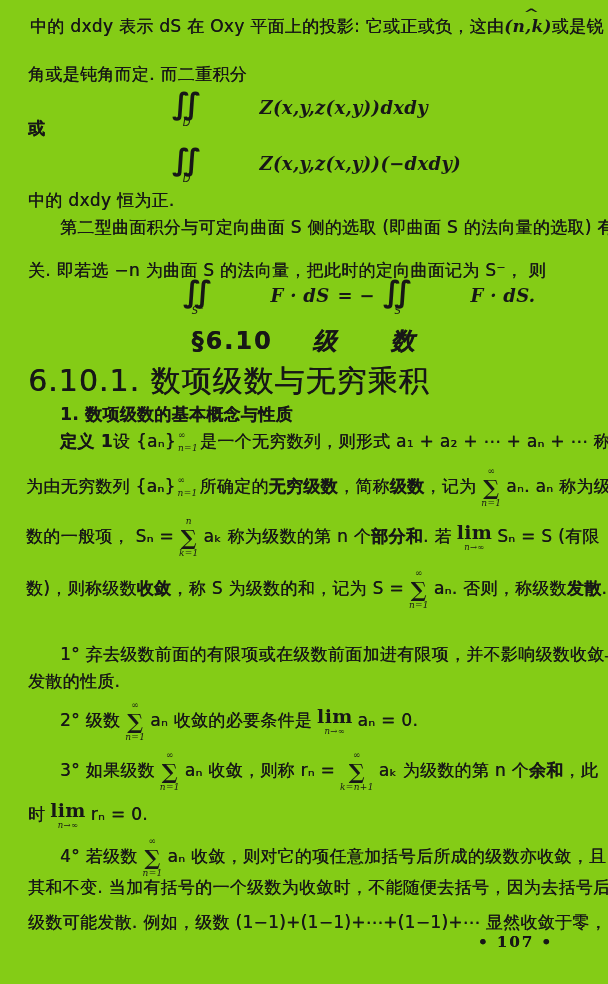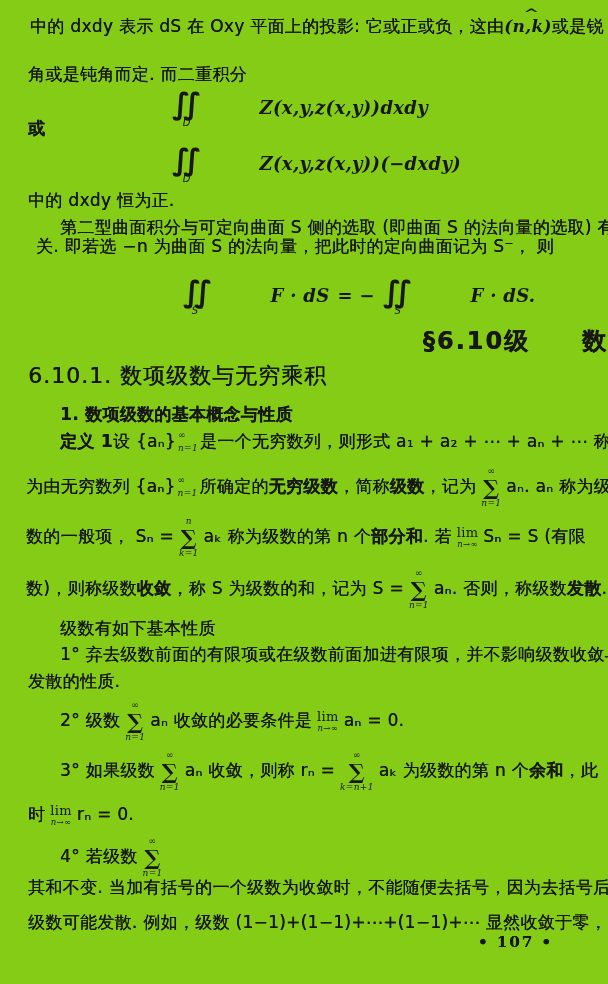"关. 即若选 −n 为曲面 S" div.line { margin-left: 8px -> none; top: 236px -> 260px }
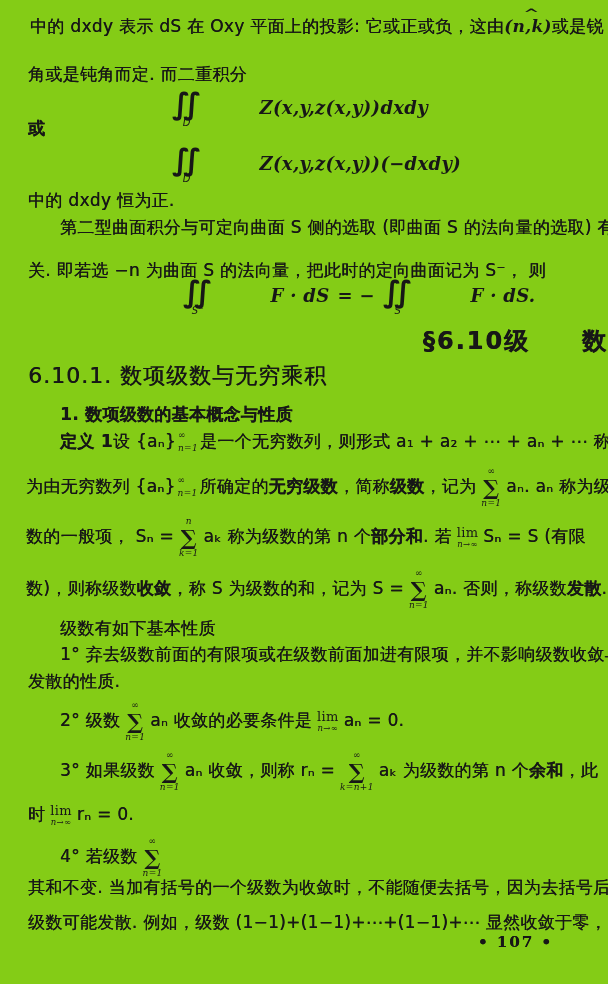"§6.10" div.line { gap: none -> 40px; justify-content: flex-end -> center }
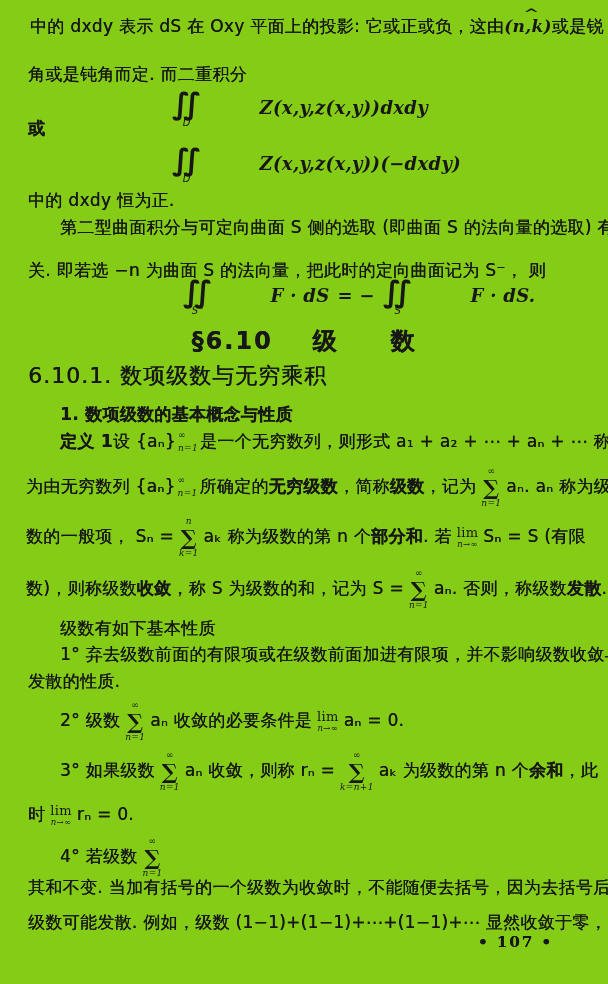"级 数" span.heading { font-style: none -> italic }
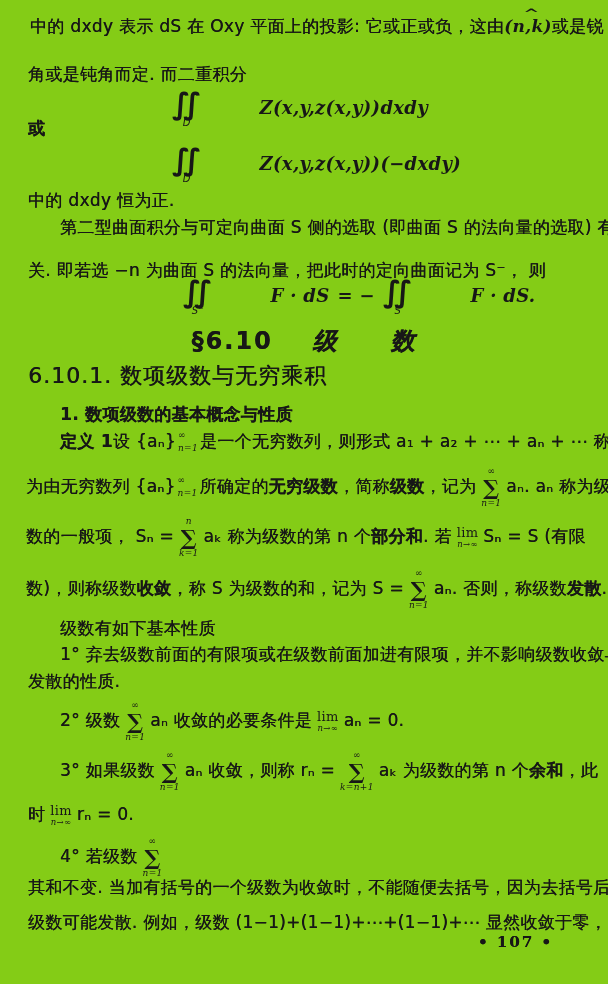"6.10.1. 数项级数与无穷乘积" .subheading { font-size: 22px -> 30px }
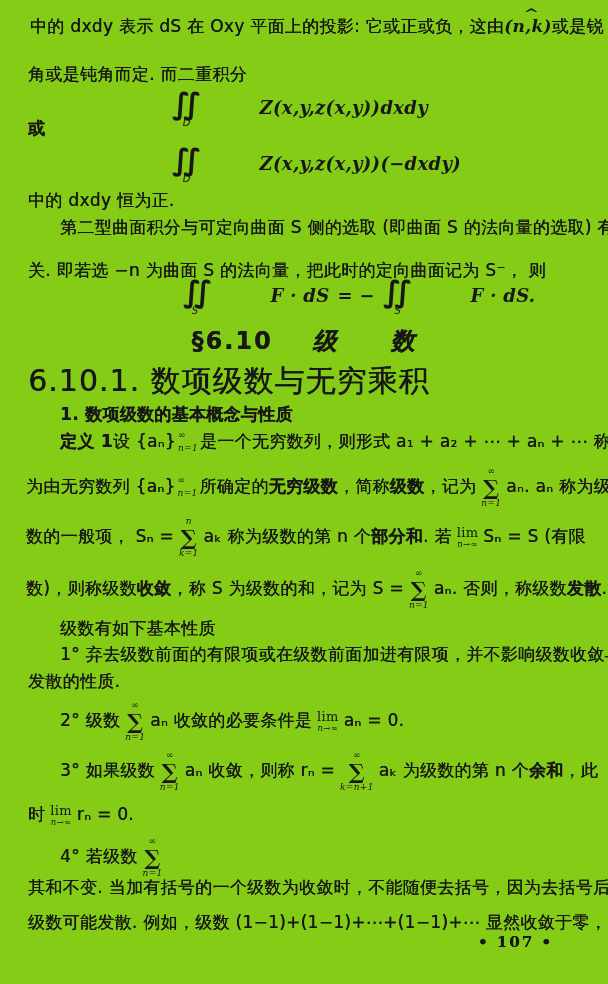"lim" .lim-word { font-size: 13px -> 19px; font-weight: normal -> bold }
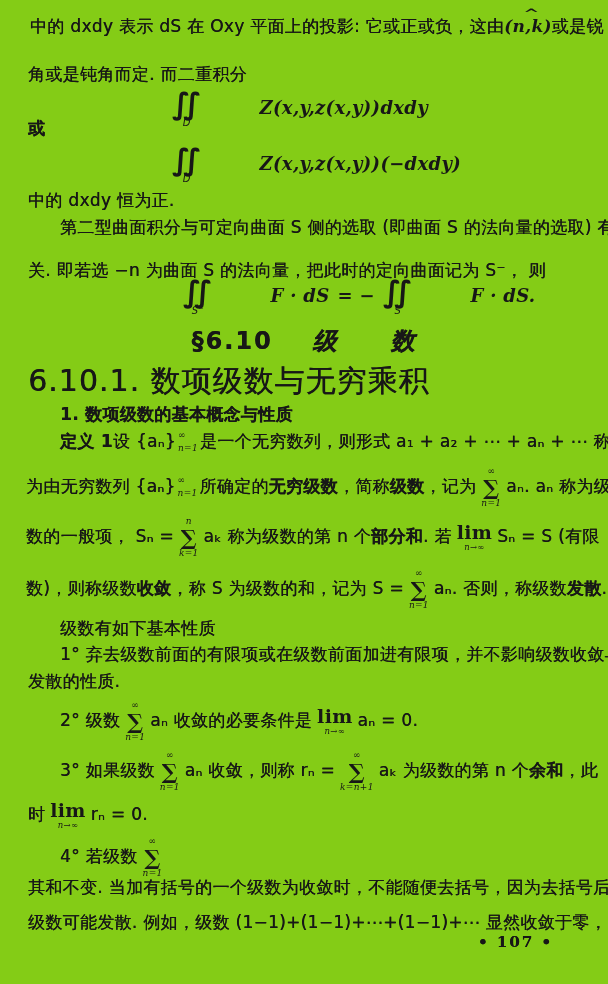"级数有如下基本性质" div.line { html: <div> <span>级数有如下基本性质</span> </div> -> none }
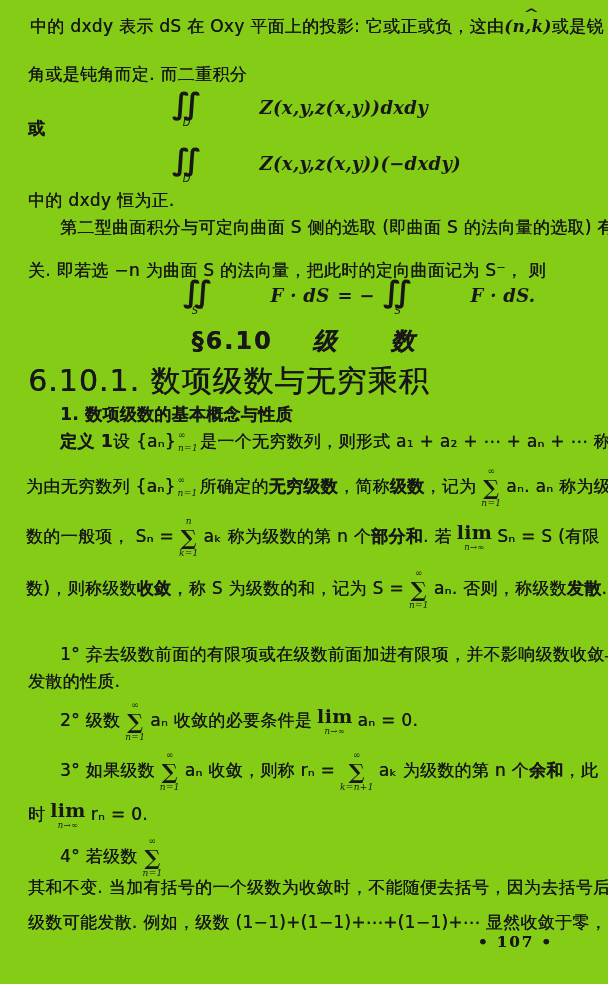"aₙ 收敛，则对它的项任意加括号后所成的级数亦收敛，且" span { html: none -> <span>aₙ 收敛，则对它的项任意加括号后所成的级数亦收敛，且</span> }
